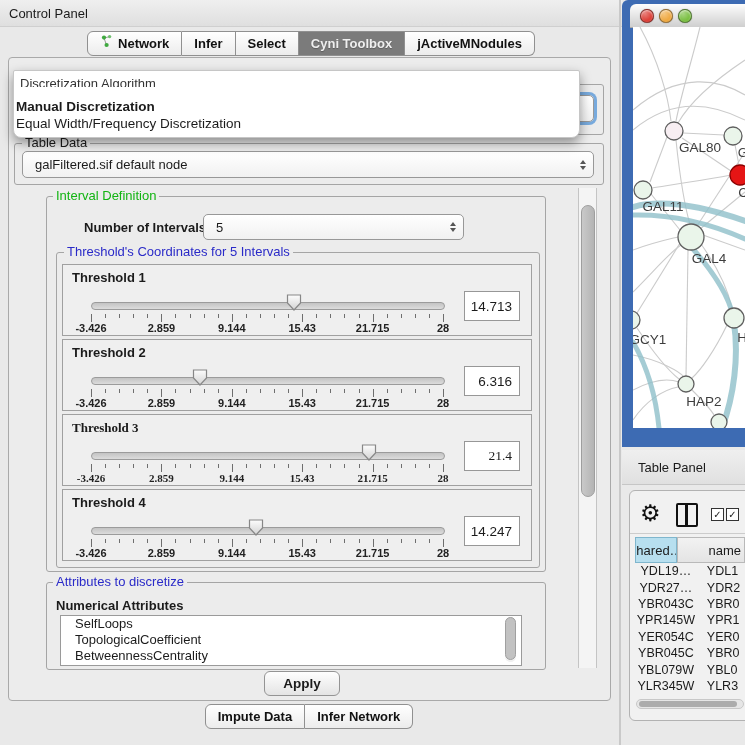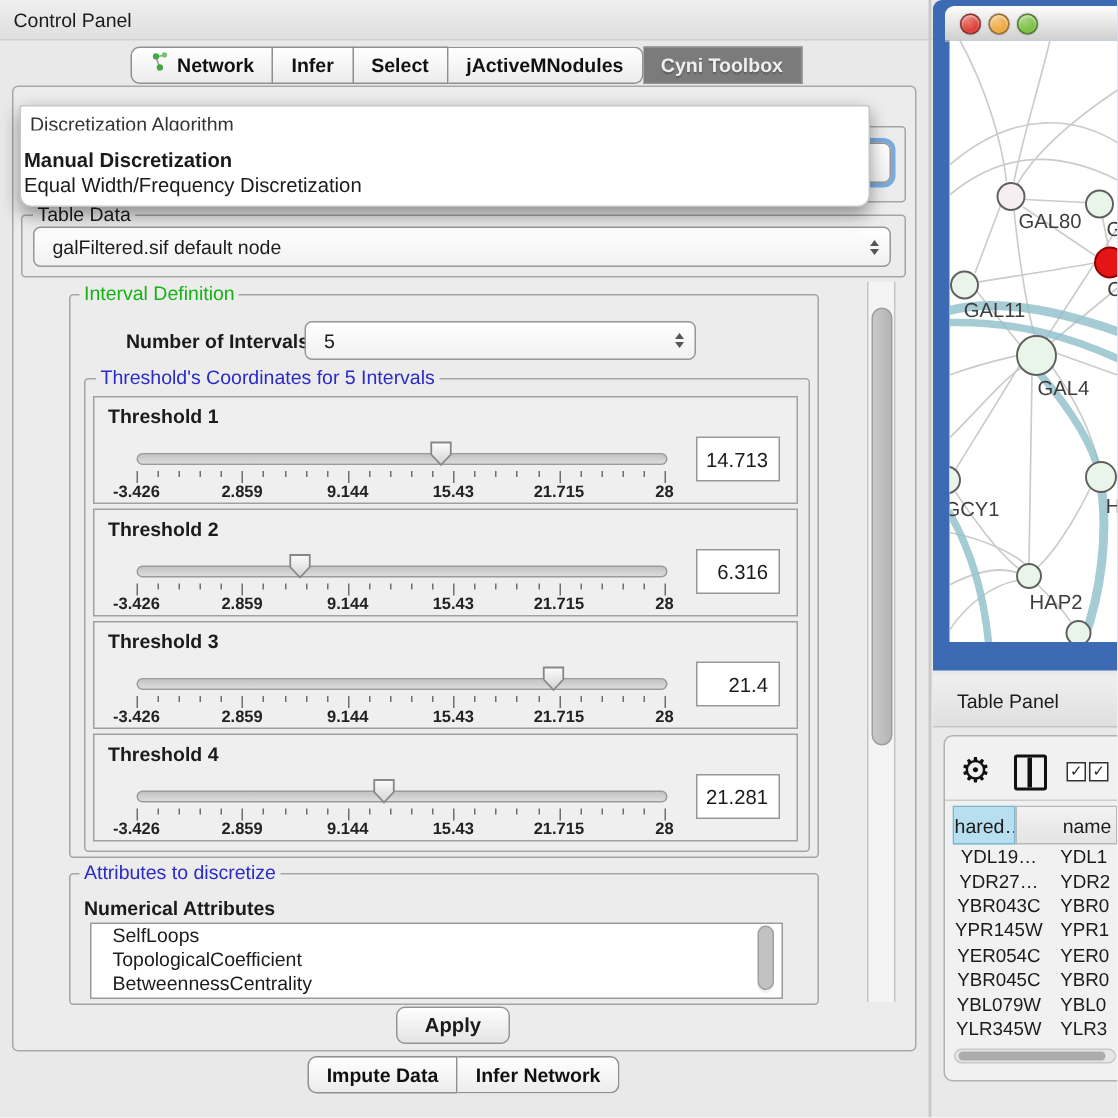"jActiveMNodules" div.tab { order: before "Cyni Toolbox" -> after "Cyni Toolbox" }
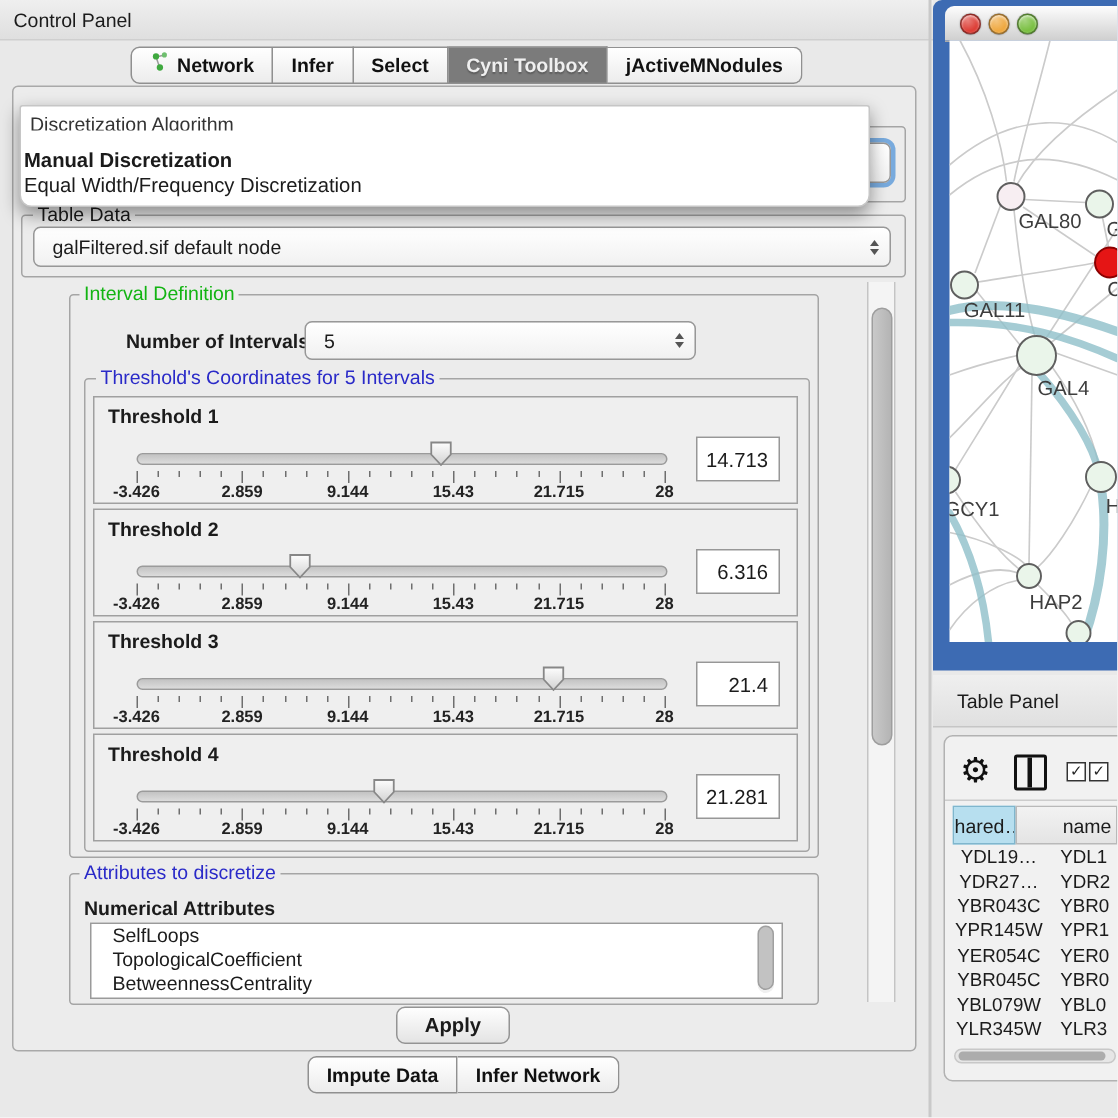"Threshold 3" div.th-panel { font-family: none -> Liberation Serif, serif }
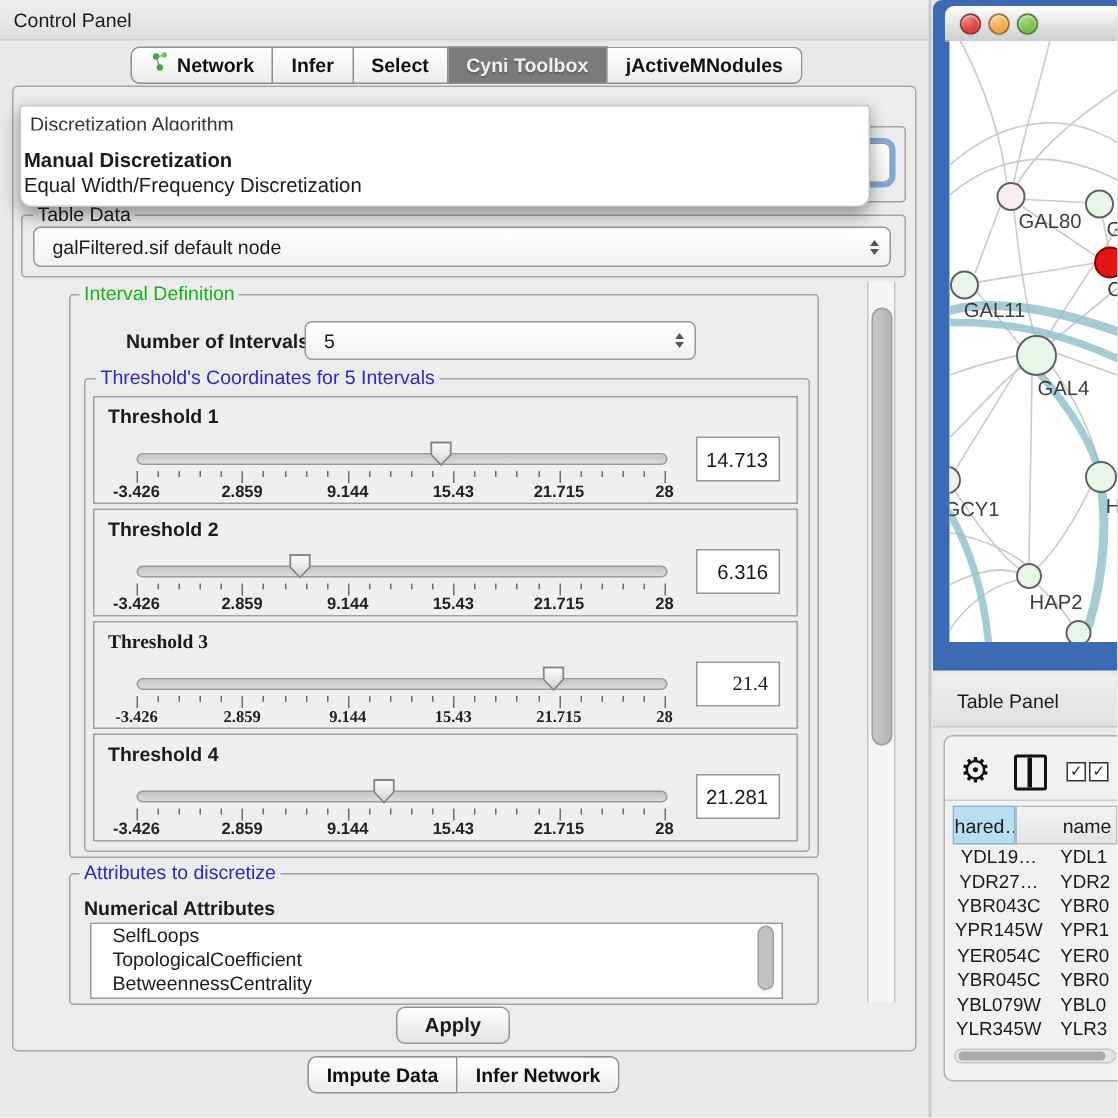"21.281" div.val-box { text: 21.281 -> 14.247 }
